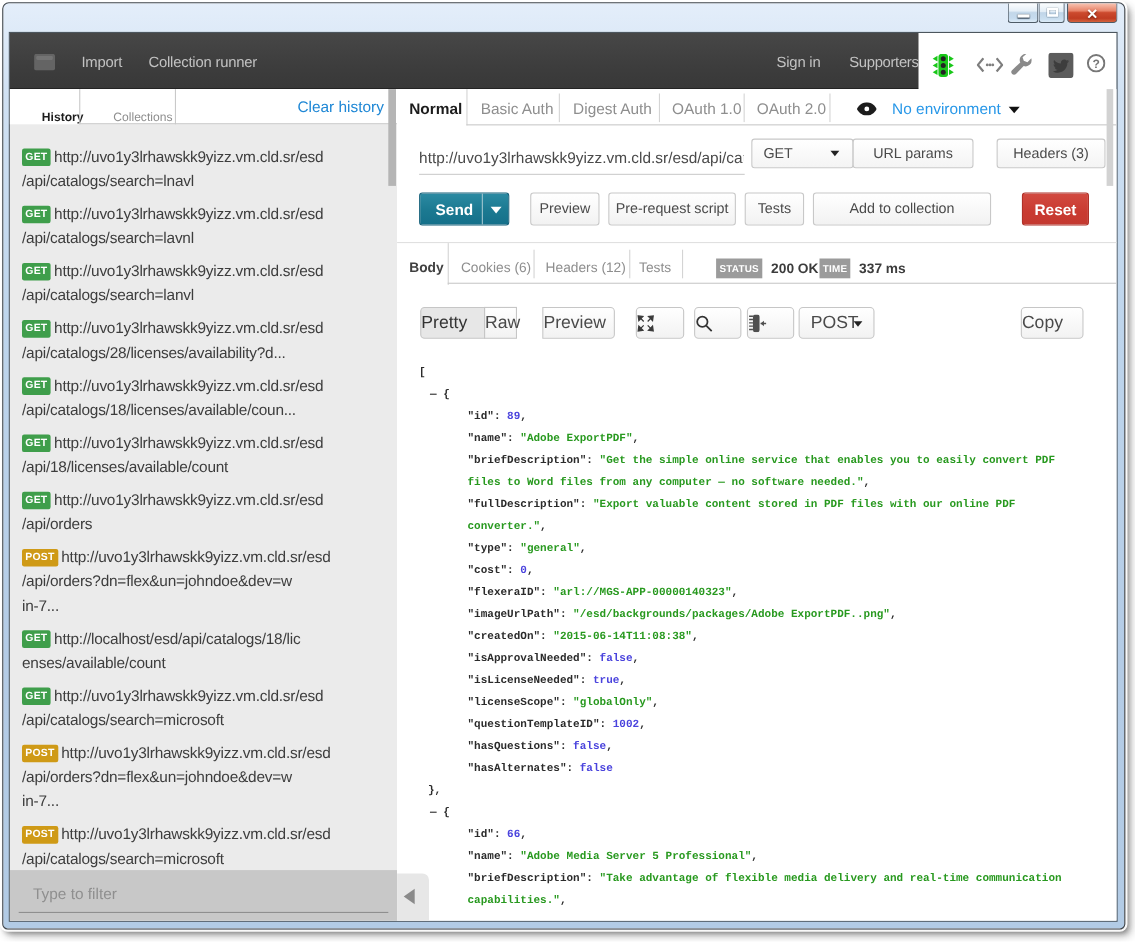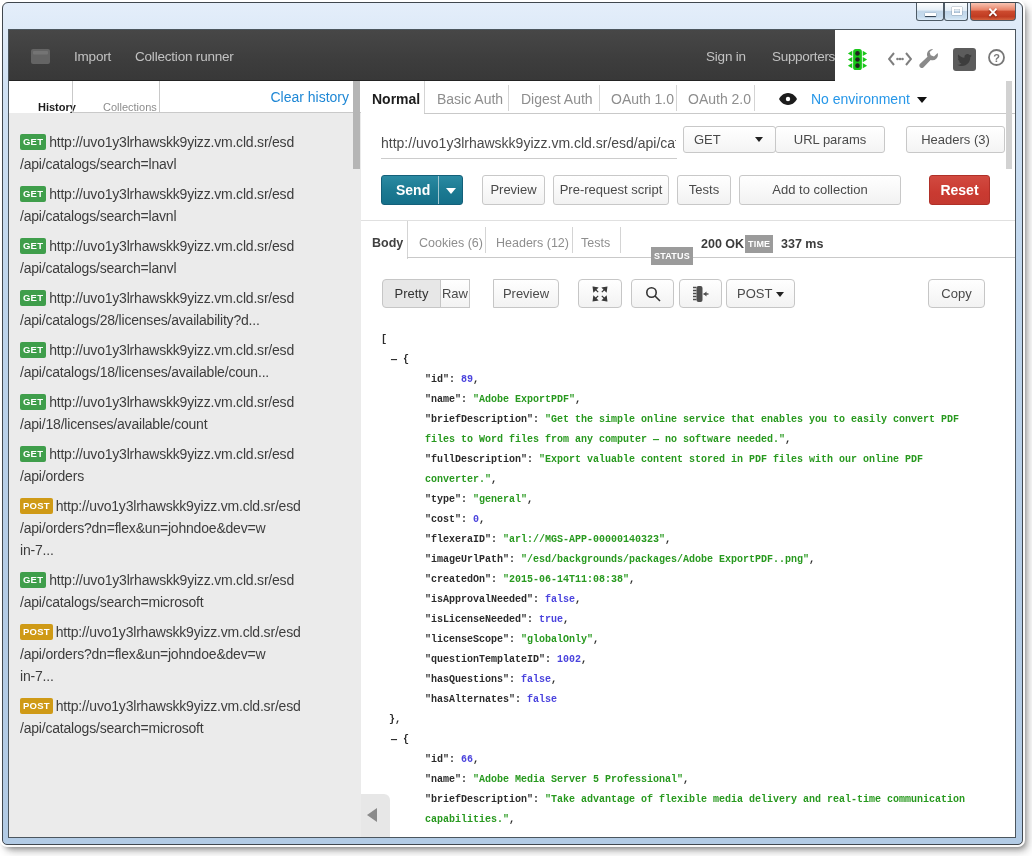"STATUS" div.sbadge { top: 26px -> 14px }
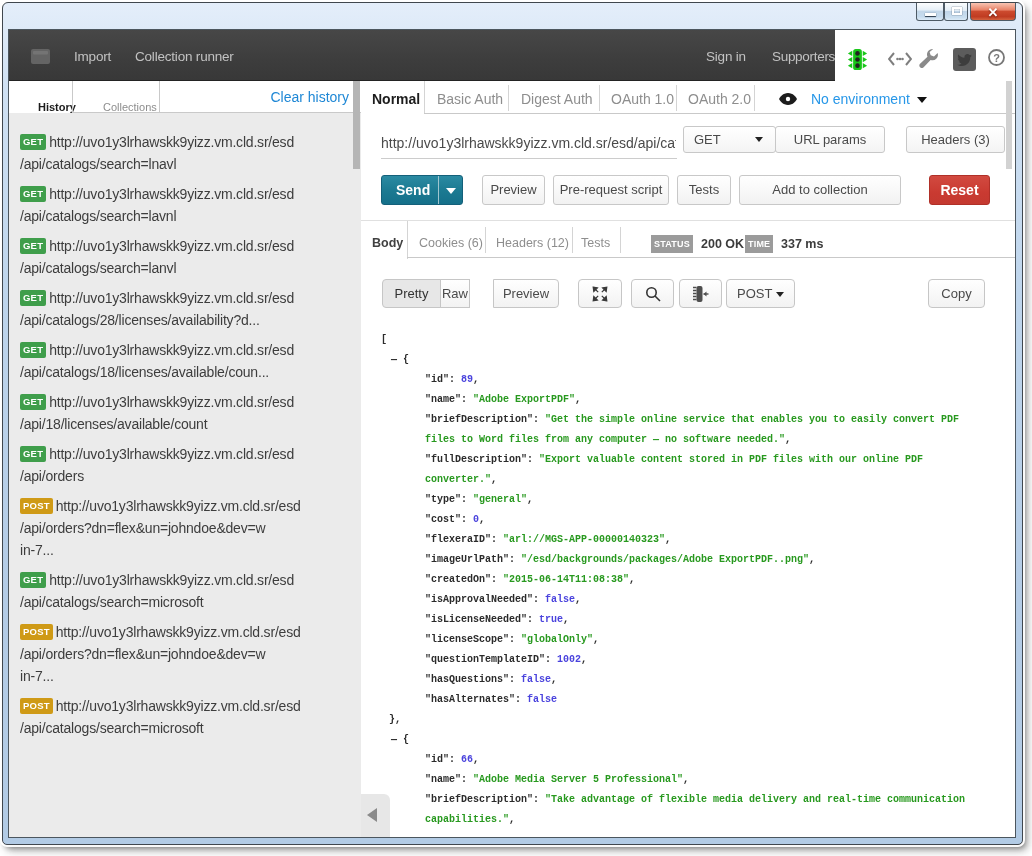"Pretty" .btn3 { font-size: 13px -> 16px; text-align: center -> left }
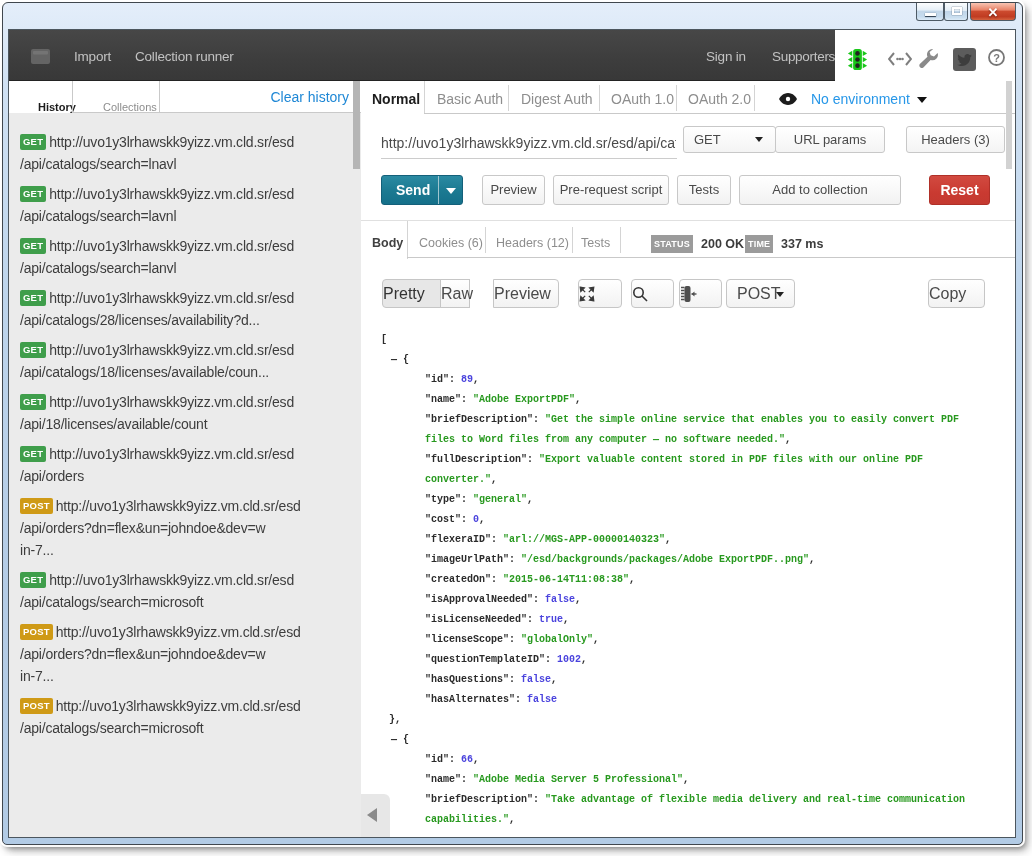"GET http://localhost/esd/api/catalogs/18/lic" div.item { html: none -> <div><span>GET</span>http://localhost/esd/api/catalogs/18/lic<br>enses/available/count</div> }
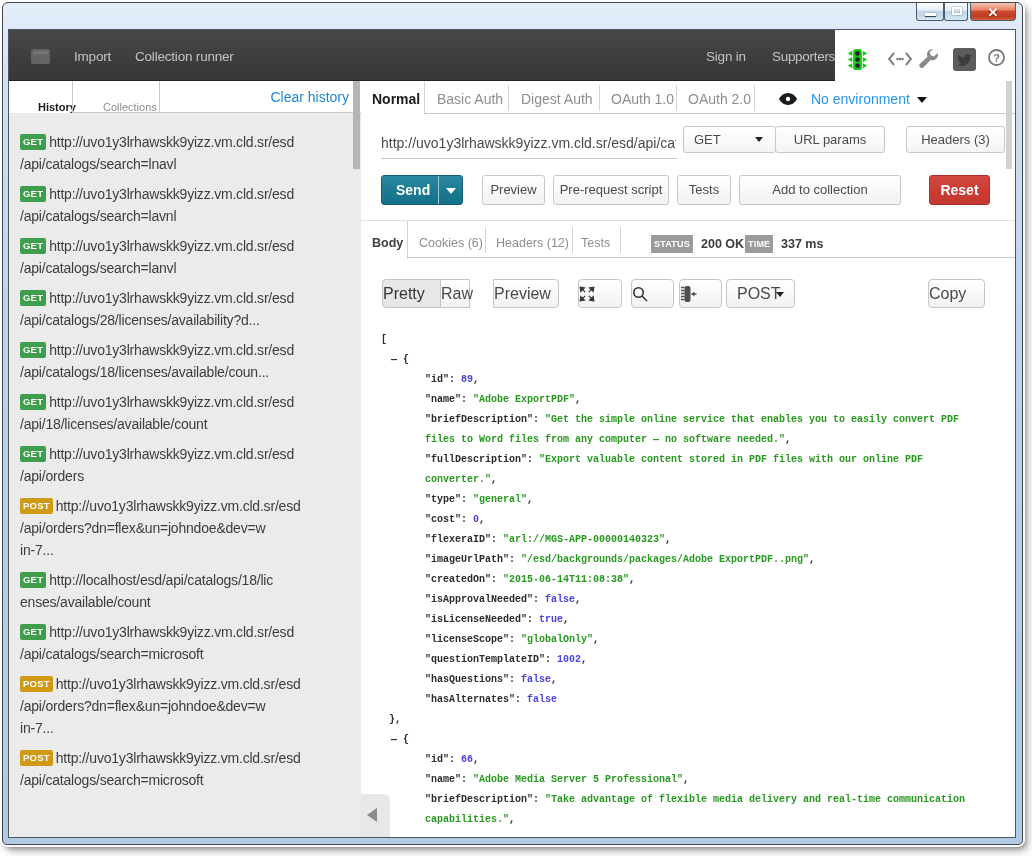"Type to filter" div { html: none -> <div> <div>Type to filter</div> <div></div> </div> }
